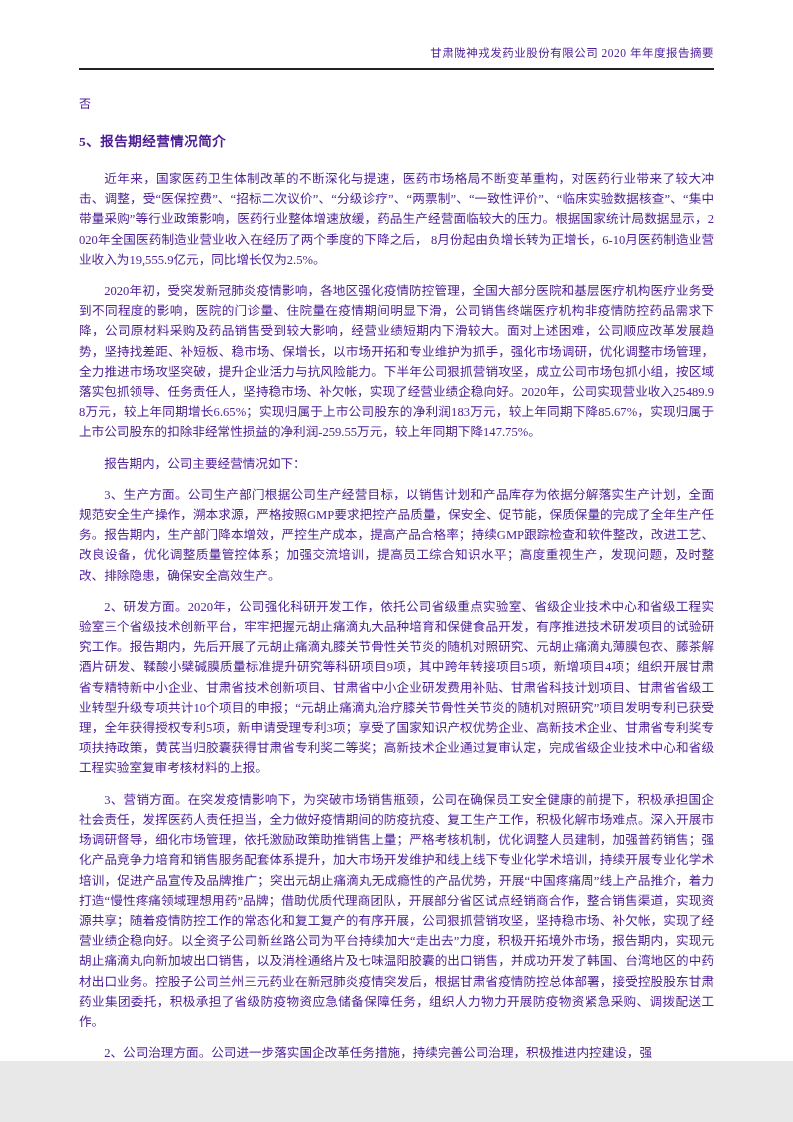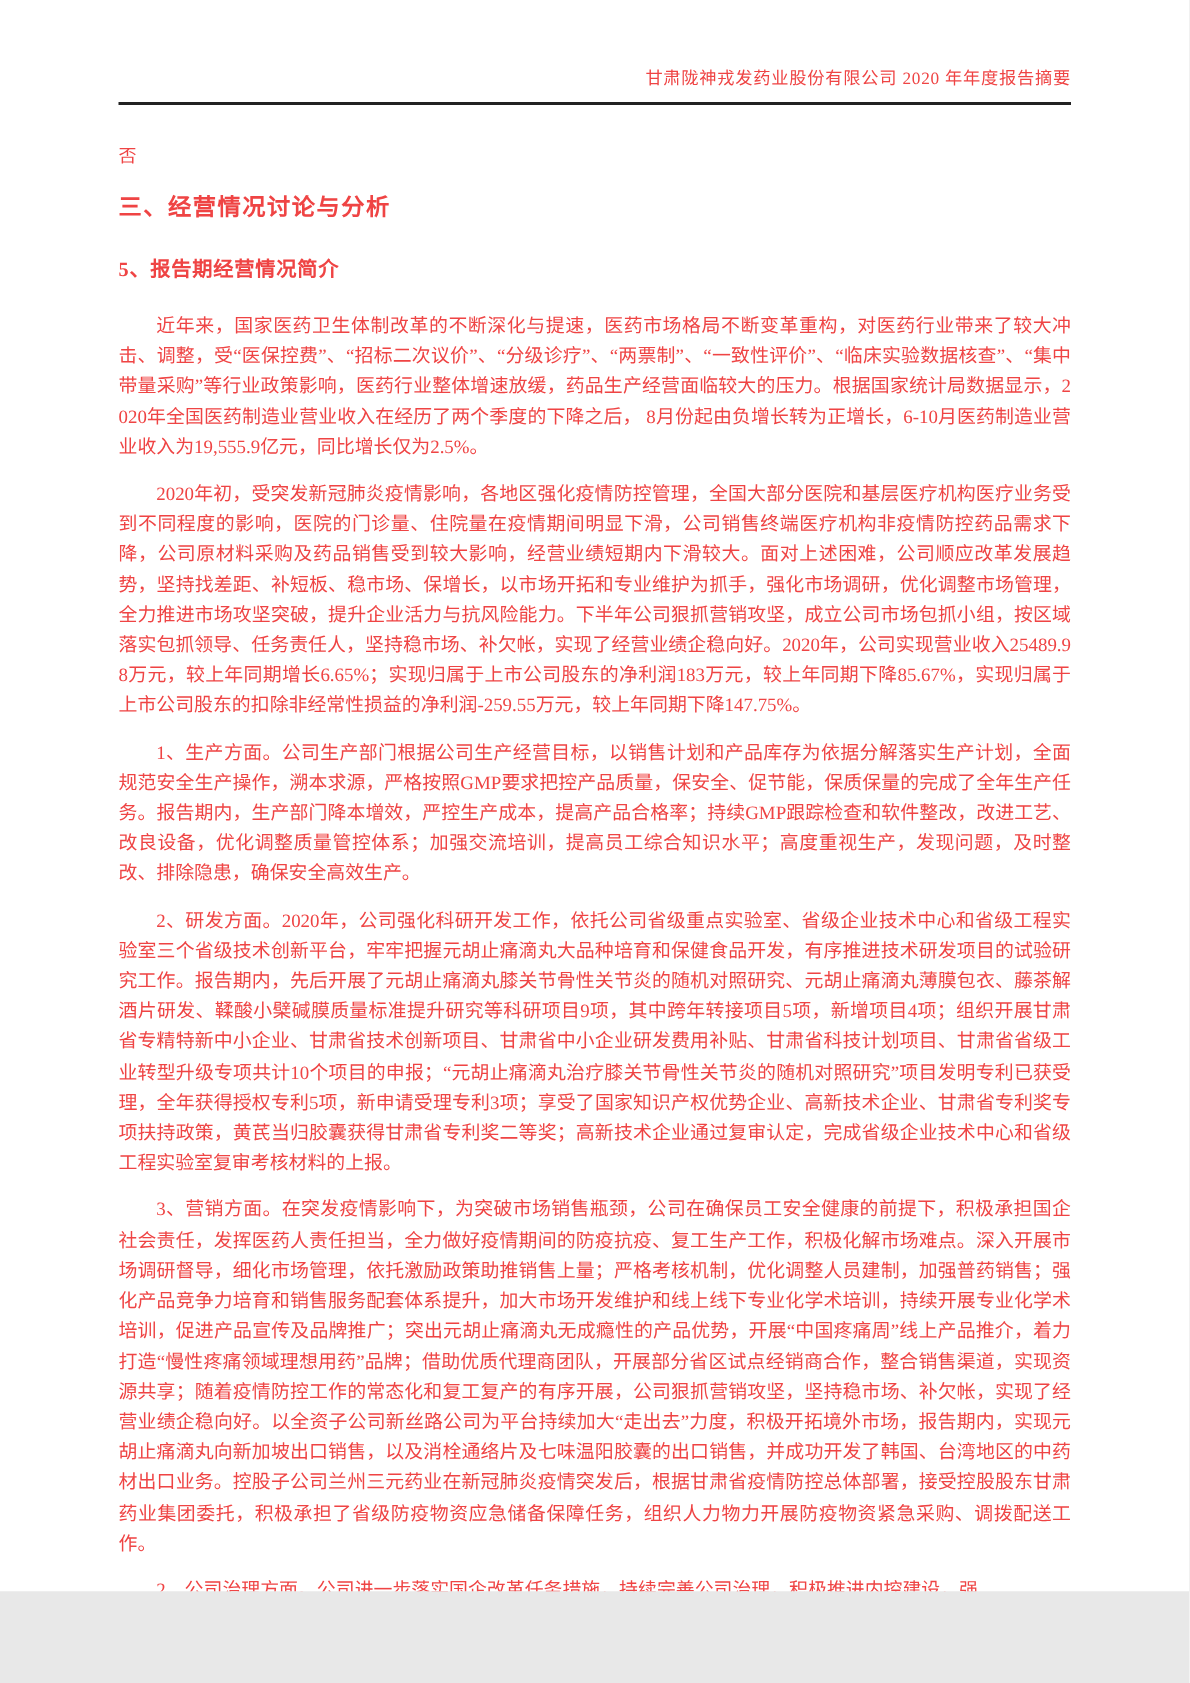"甘肃陇神戎发药业股份有限公司 2020 年年度报告摘要" .page { color: #ef4444 -> #4c1d95 }
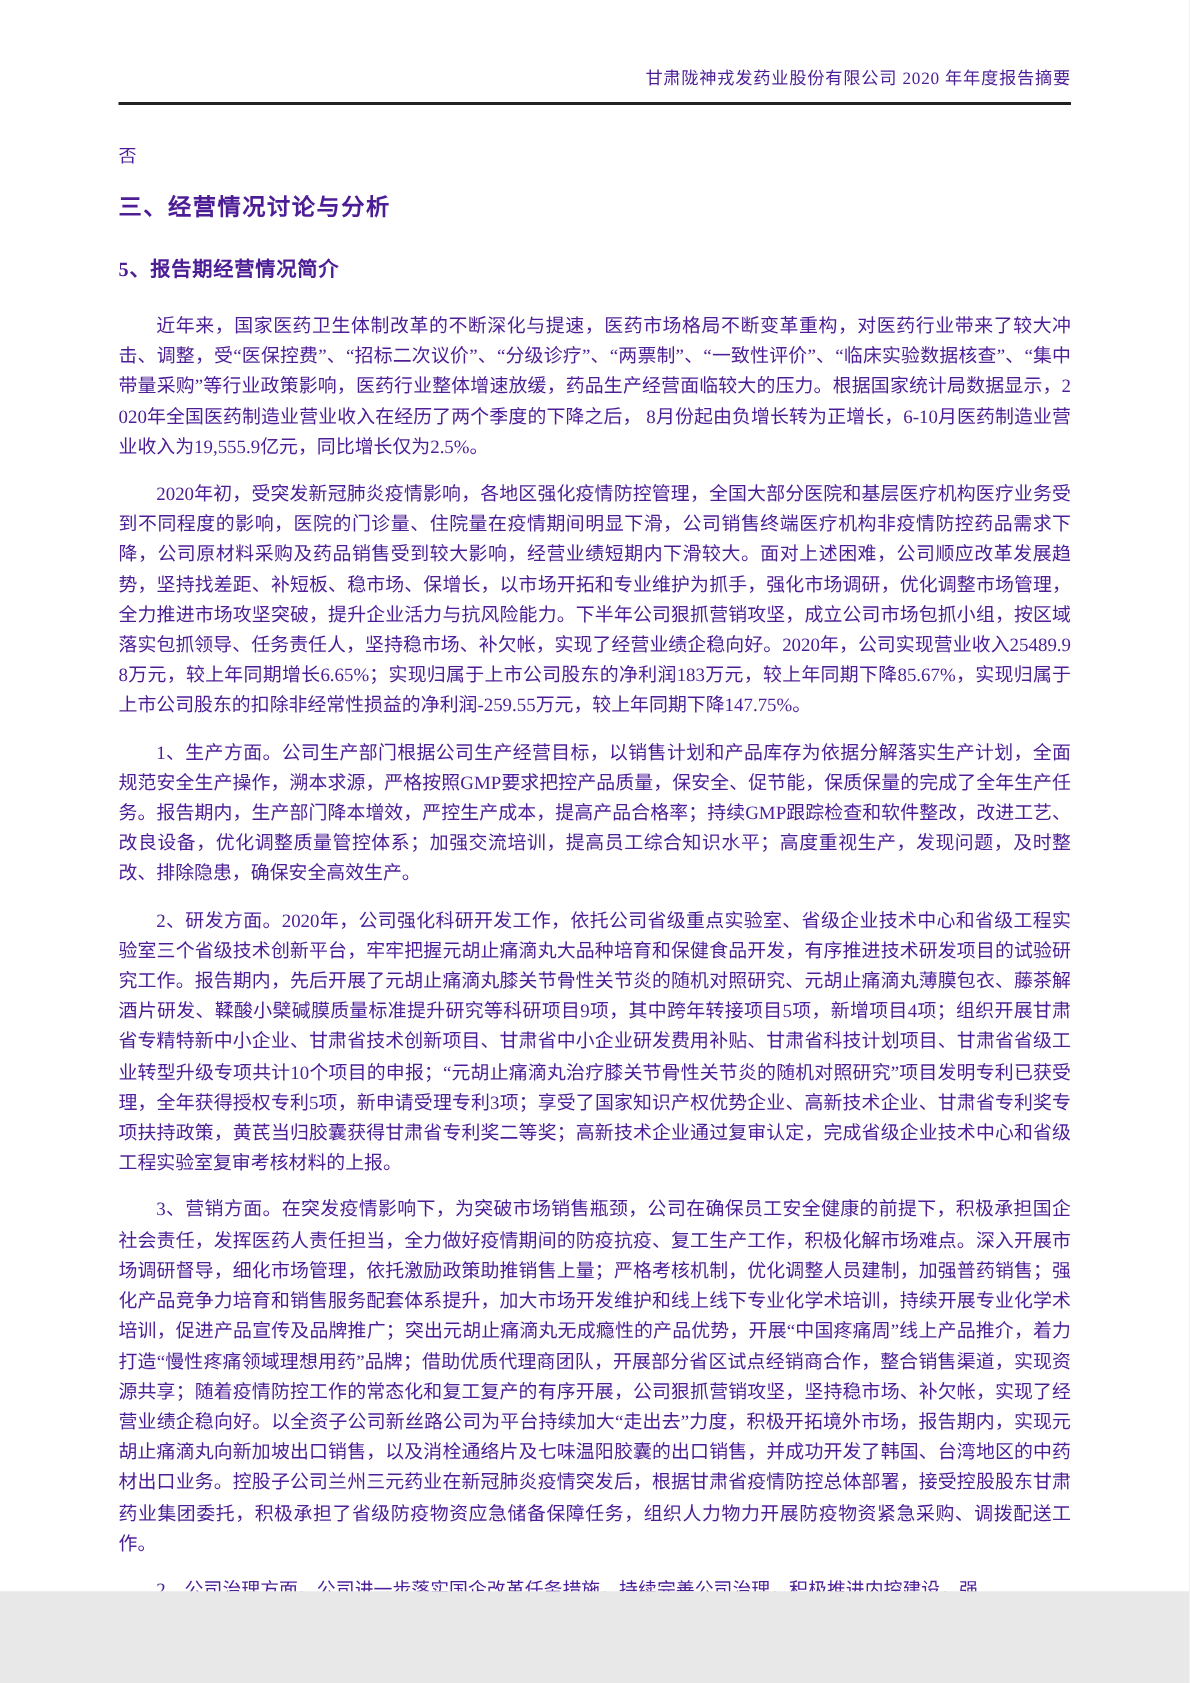"三、经营情况讨论与分析" h1.section-heading { html: <h1>三、经营情况讨论与分析</h1> -> none }
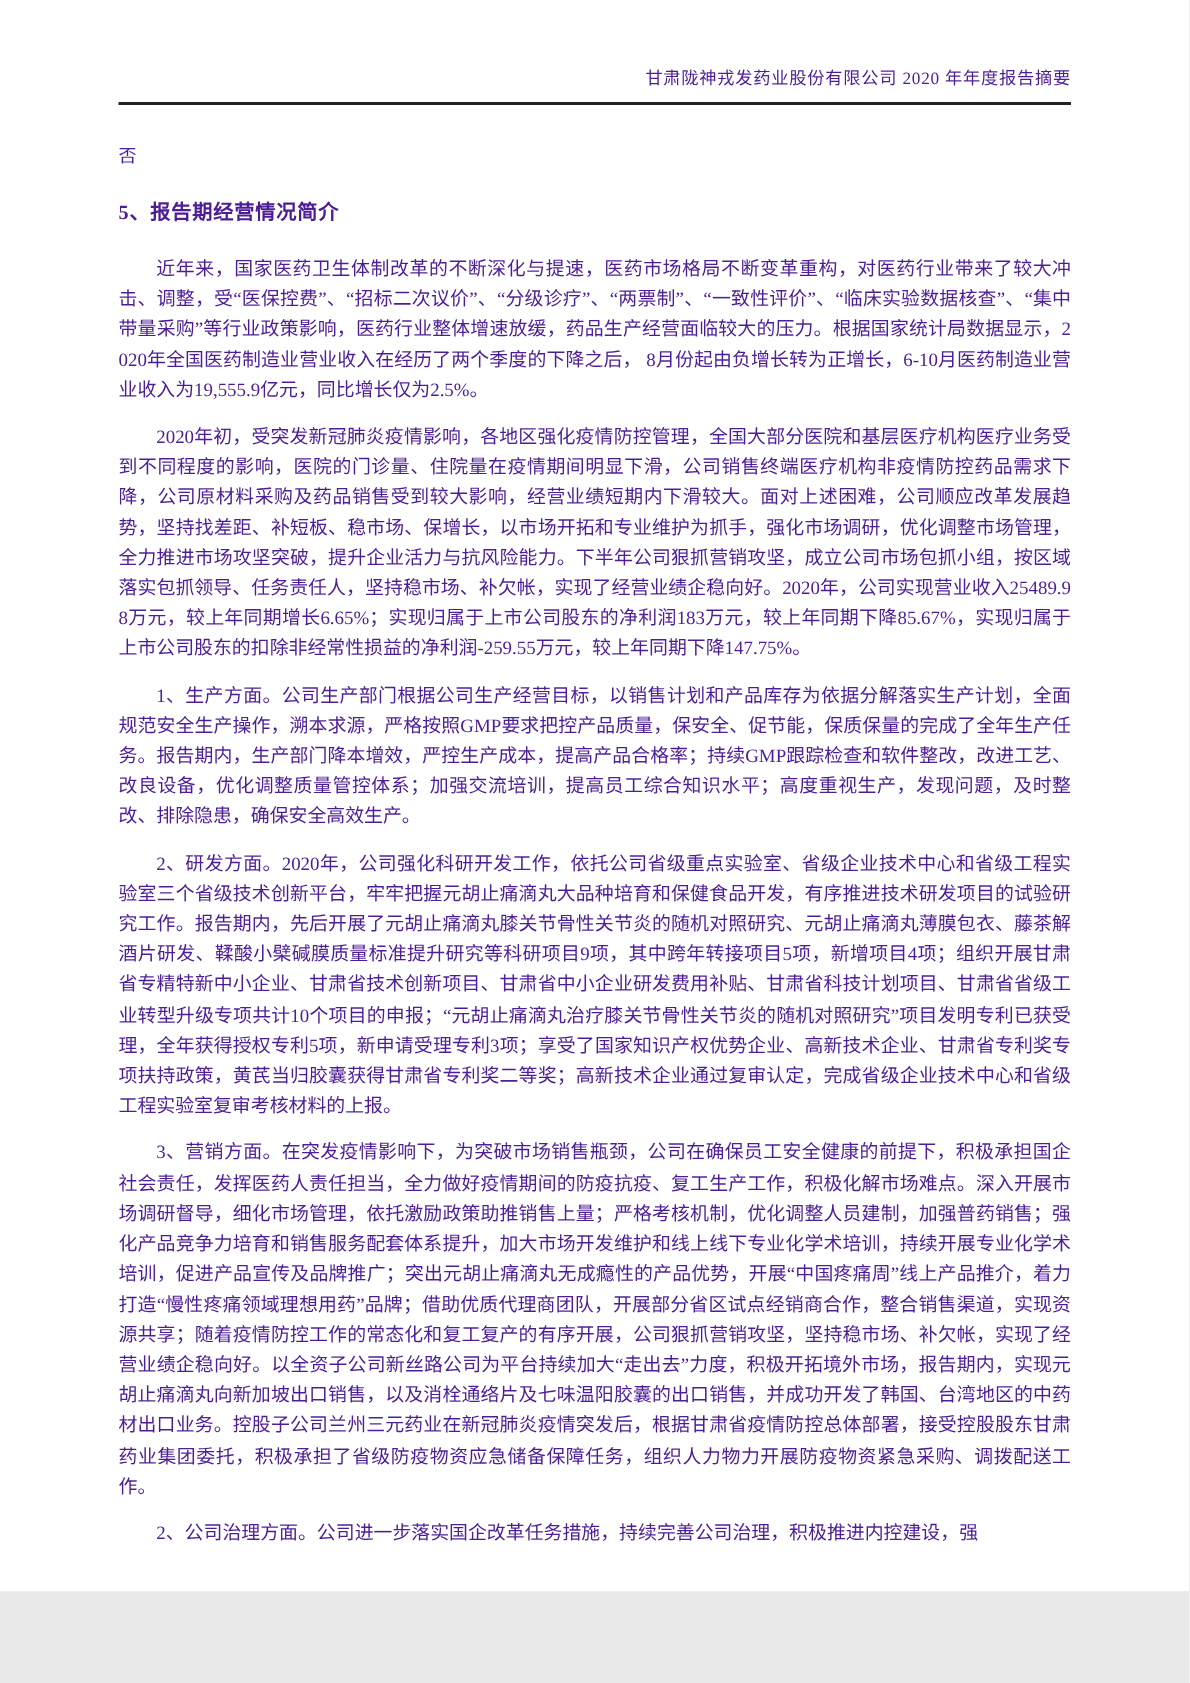"报告期内，公司主要经营情况如下：" p.body-para { html: none -> <p>报告期内，公司主要经营情况如下：</p> }
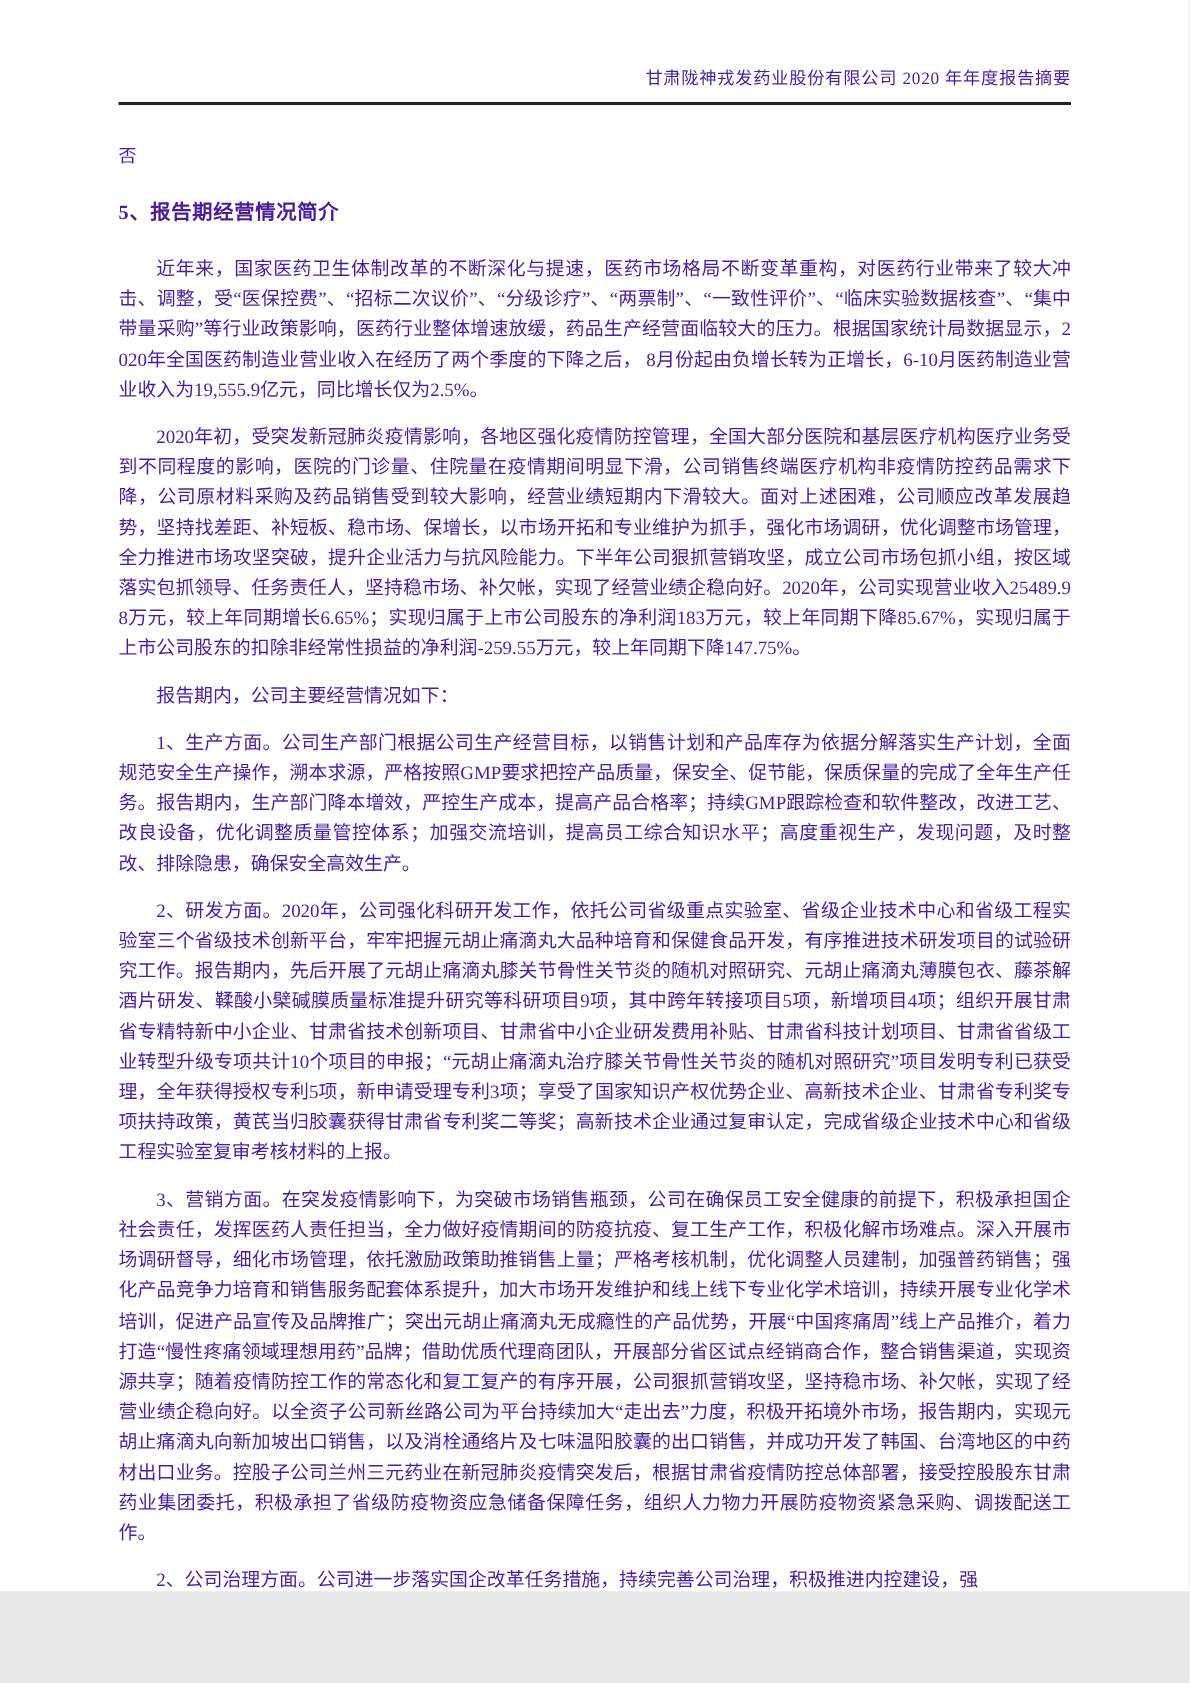"1、生产方面。公司生产部门根据公司生产经营目标，以销售计划和产品库存为依据分解落" p.body-para { text: 1 -> 3 }
